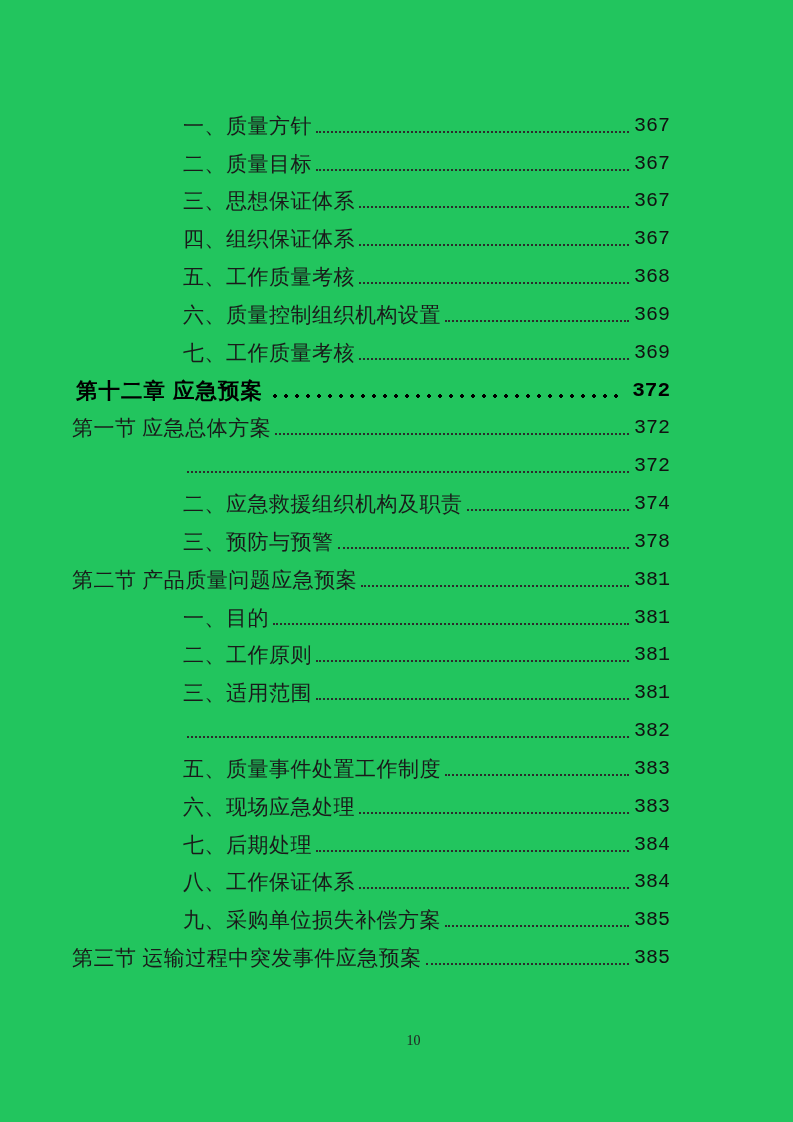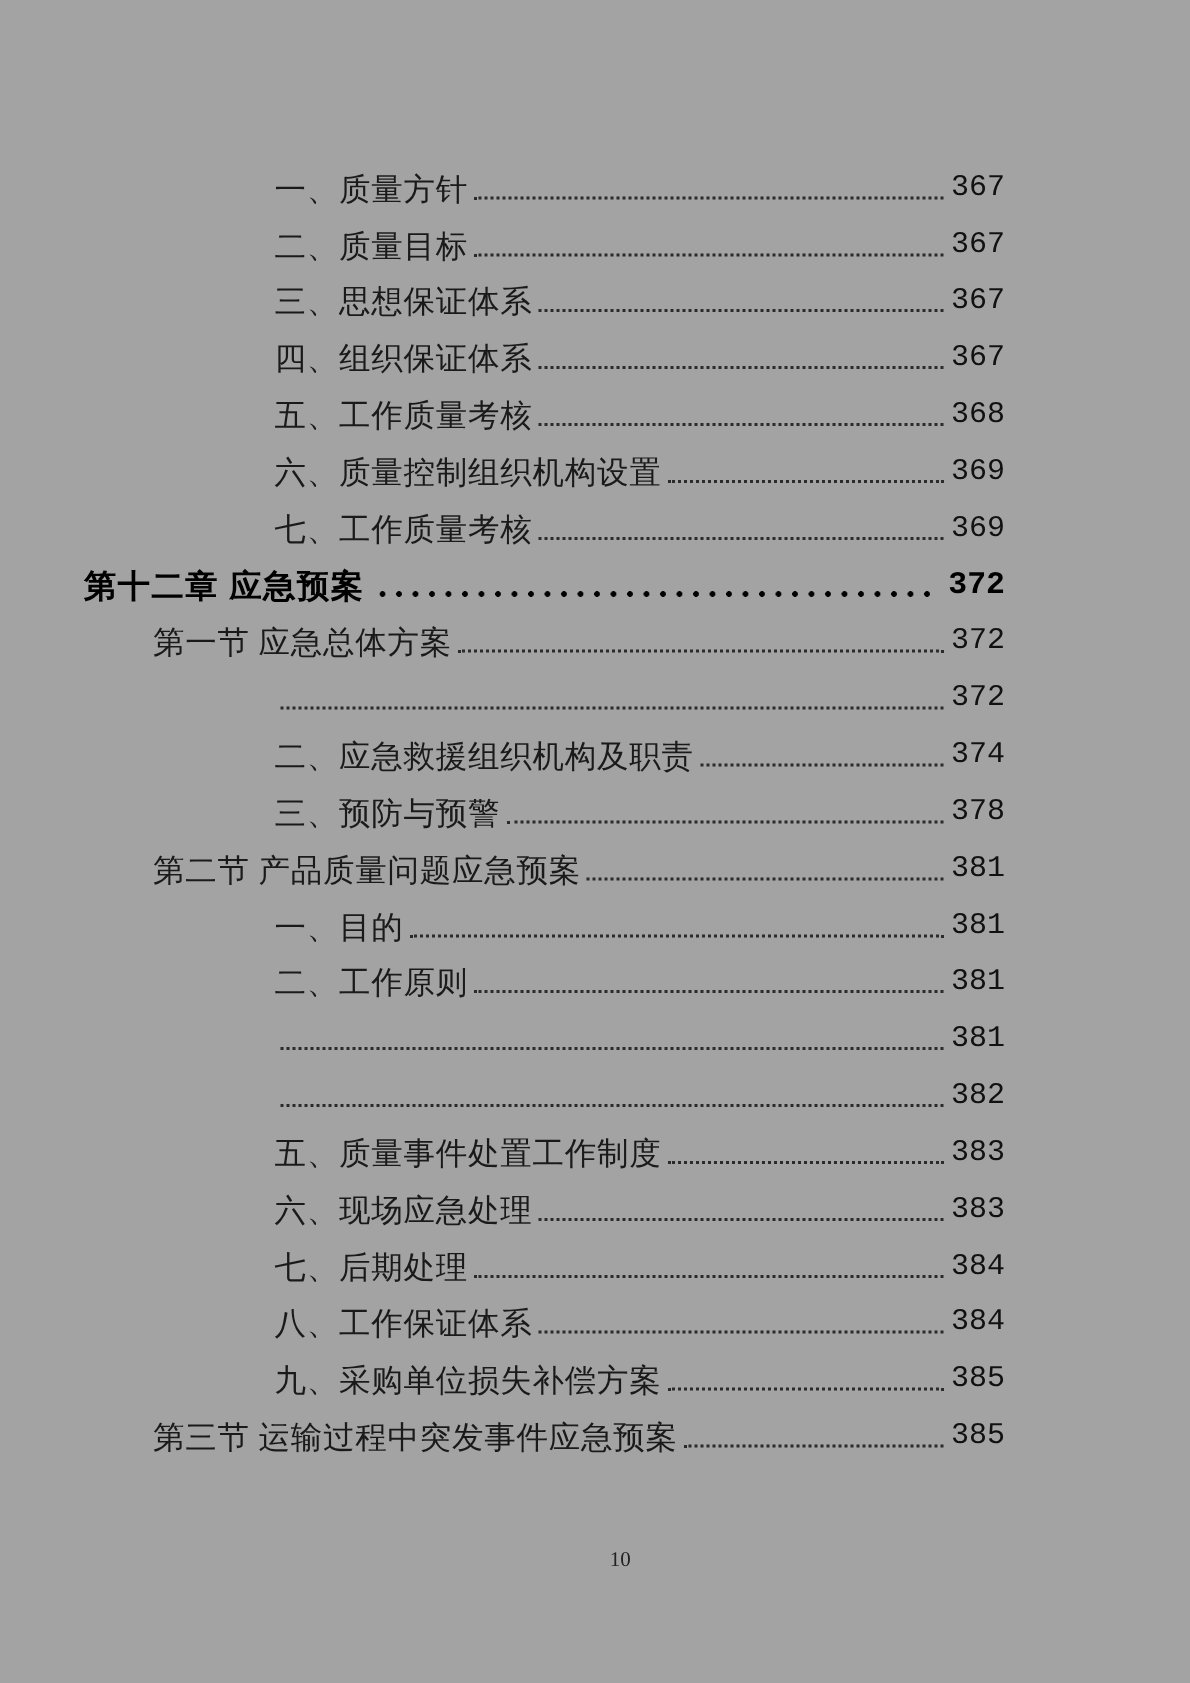"一、质量方针" .page { background: #a3a3a3 -> #22c55e }
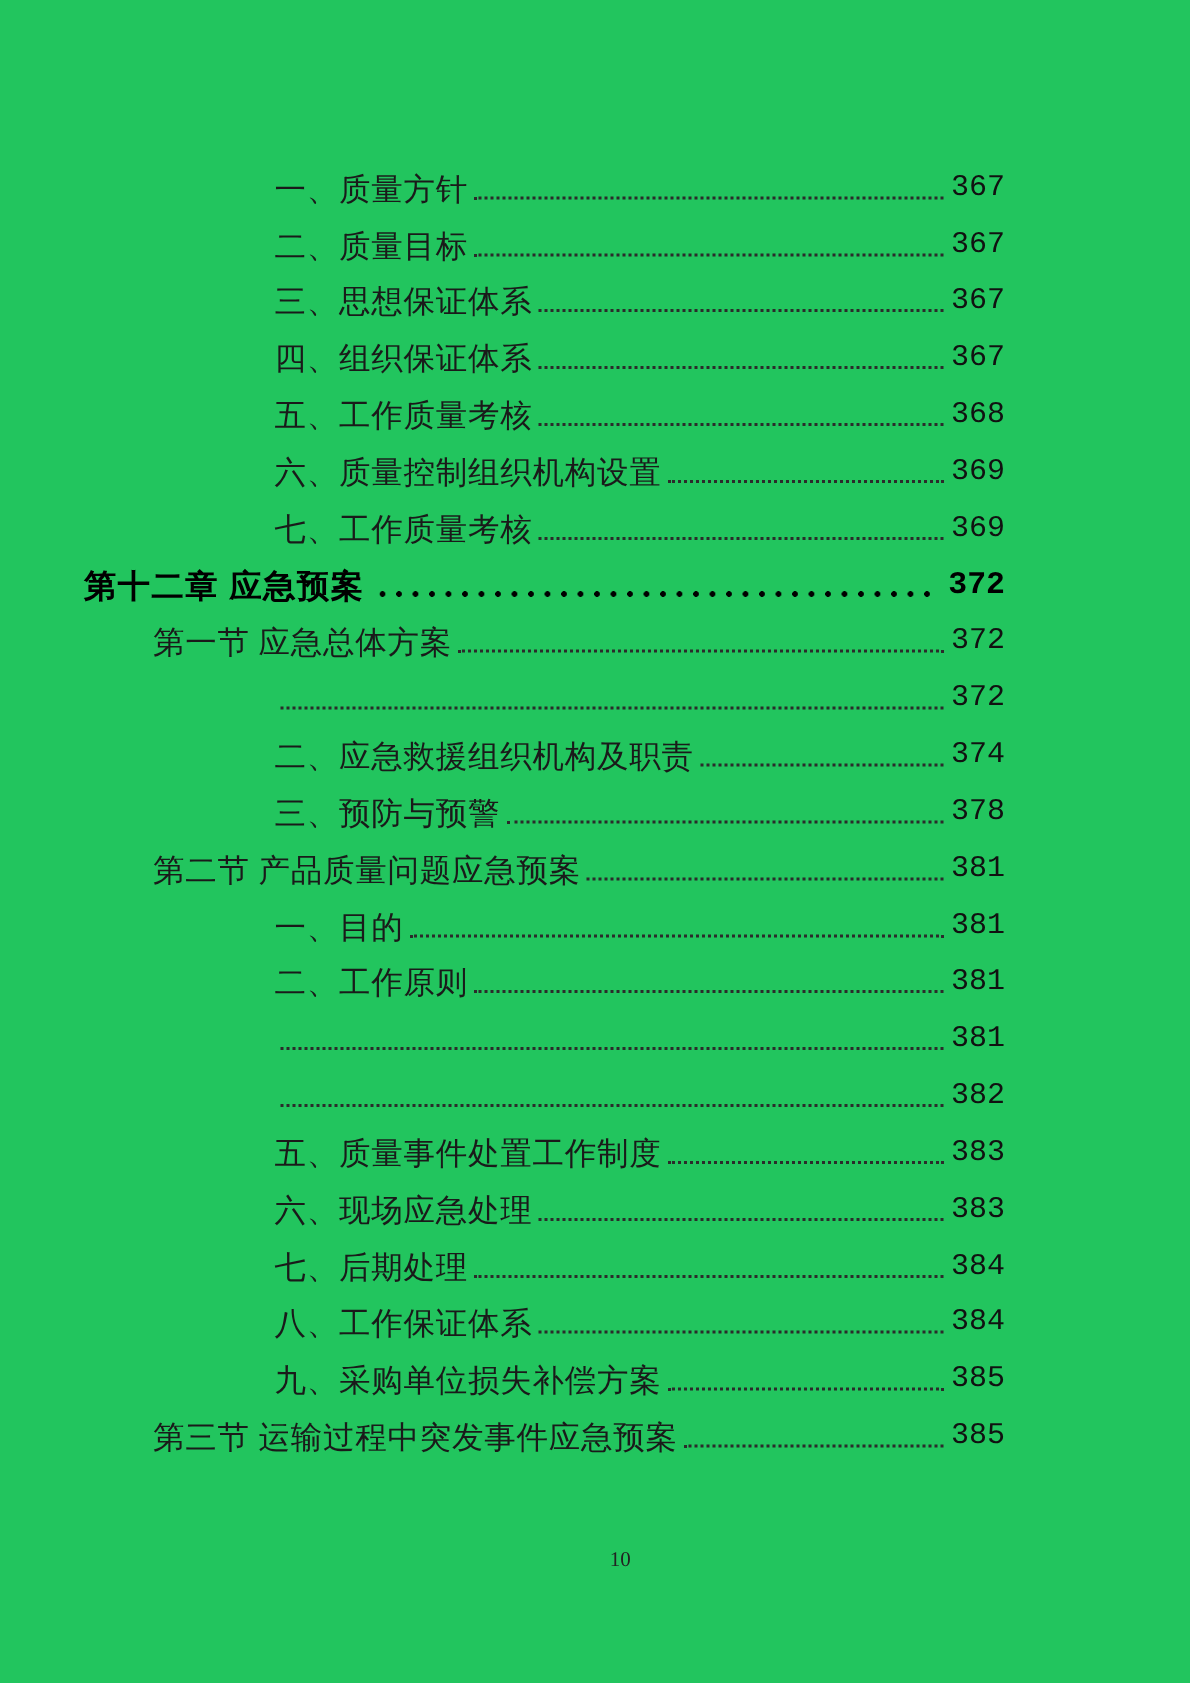"第十二章 应急预案" .level-chapter { padding-left: 56px -> 76px }
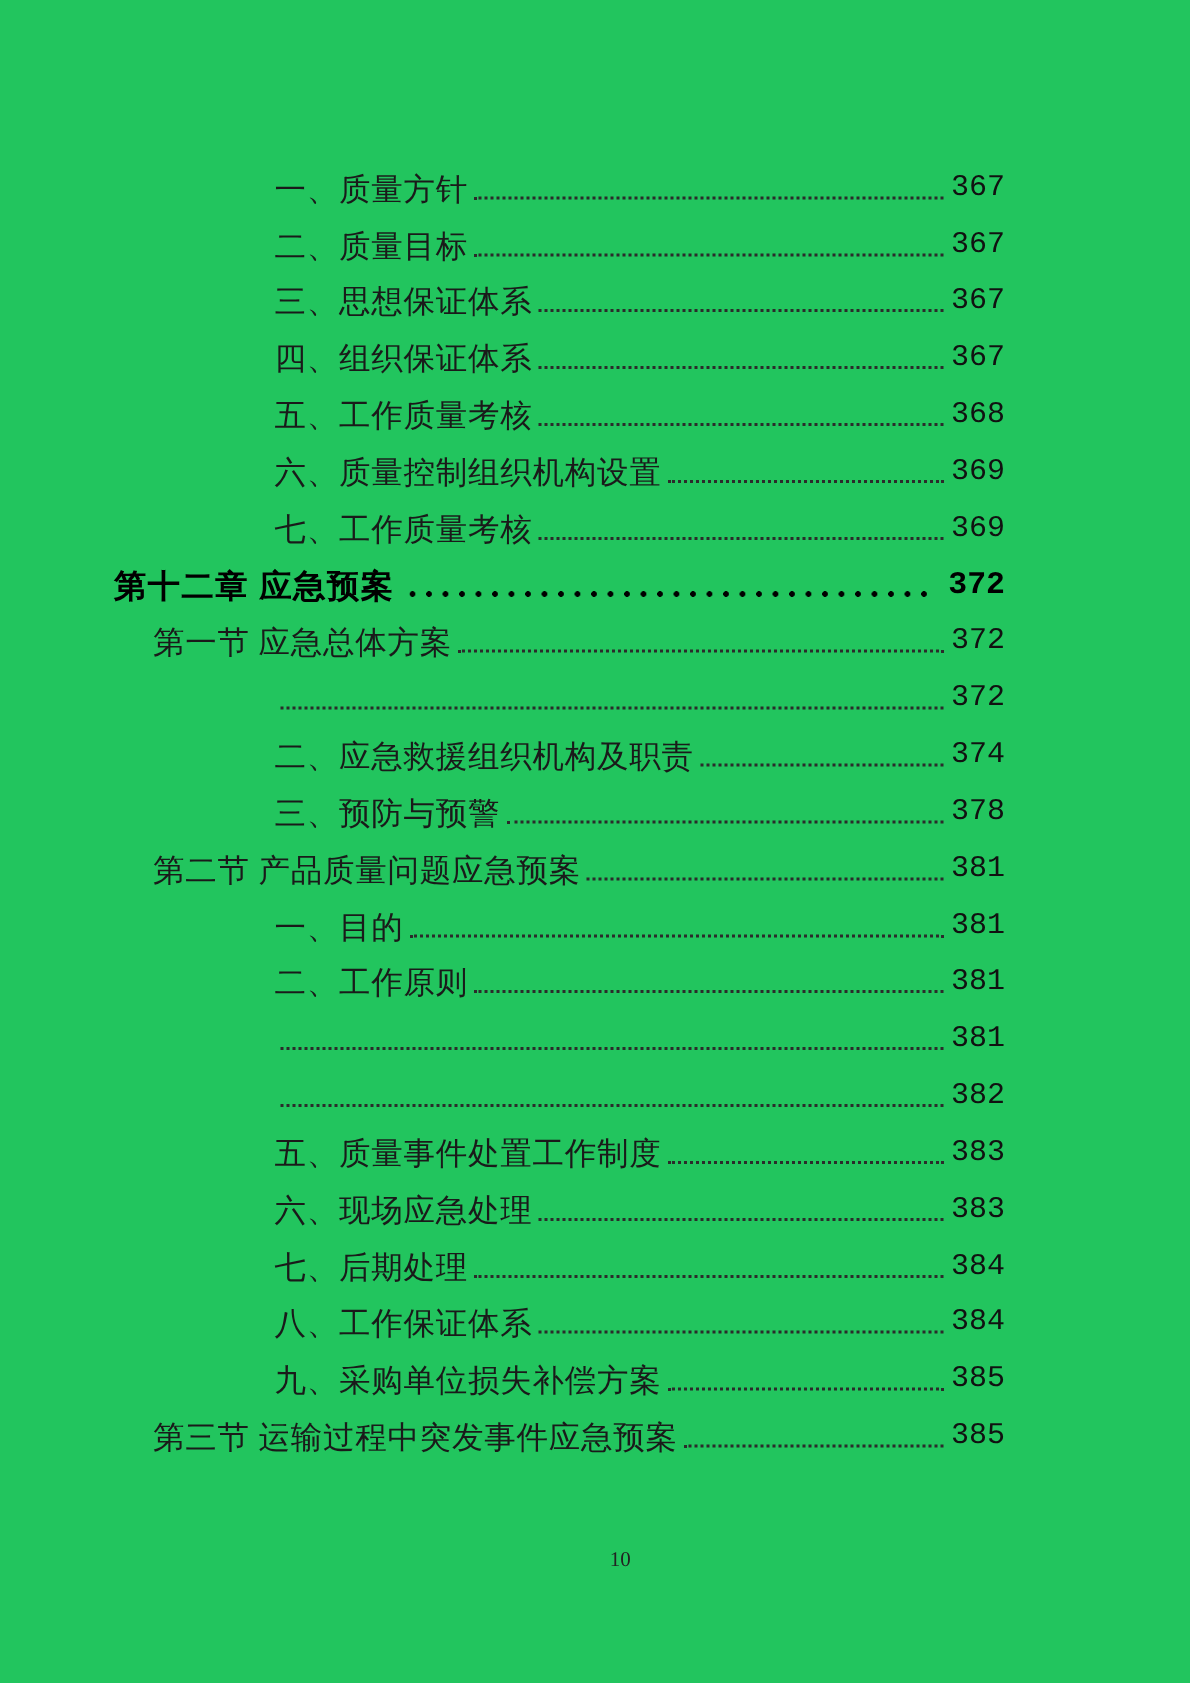"第一节 应急总体方案" .level-section { padding-left: 102px -> 72px }
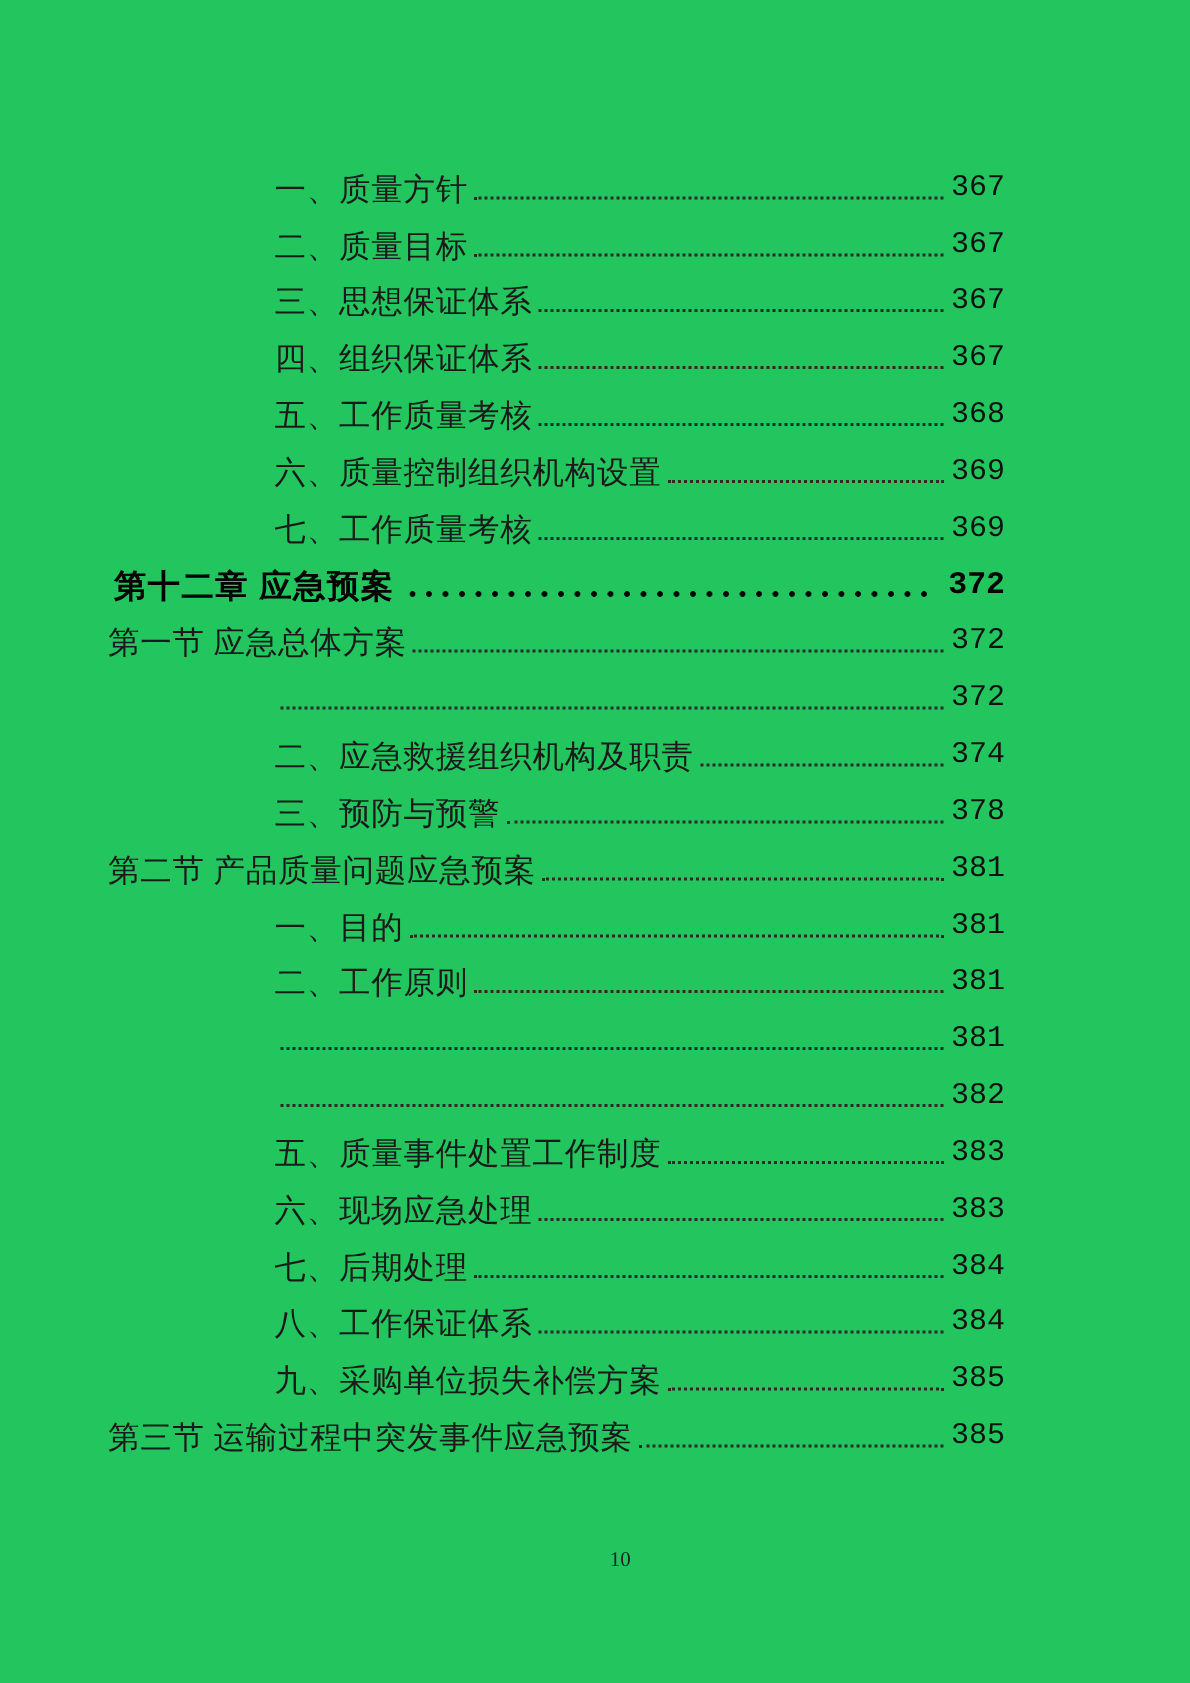"三、适用范围" span.toc-label { html: none -> <span>三、适用范围</span> }
